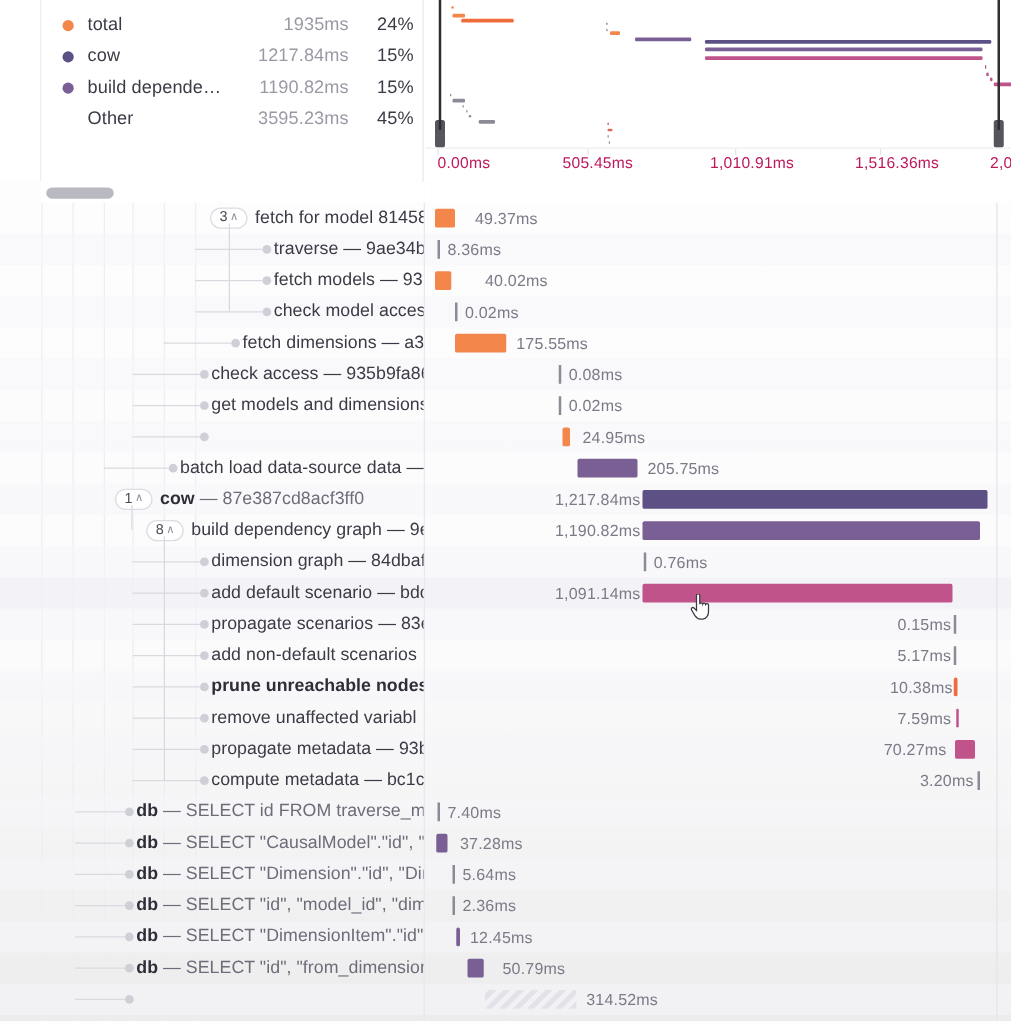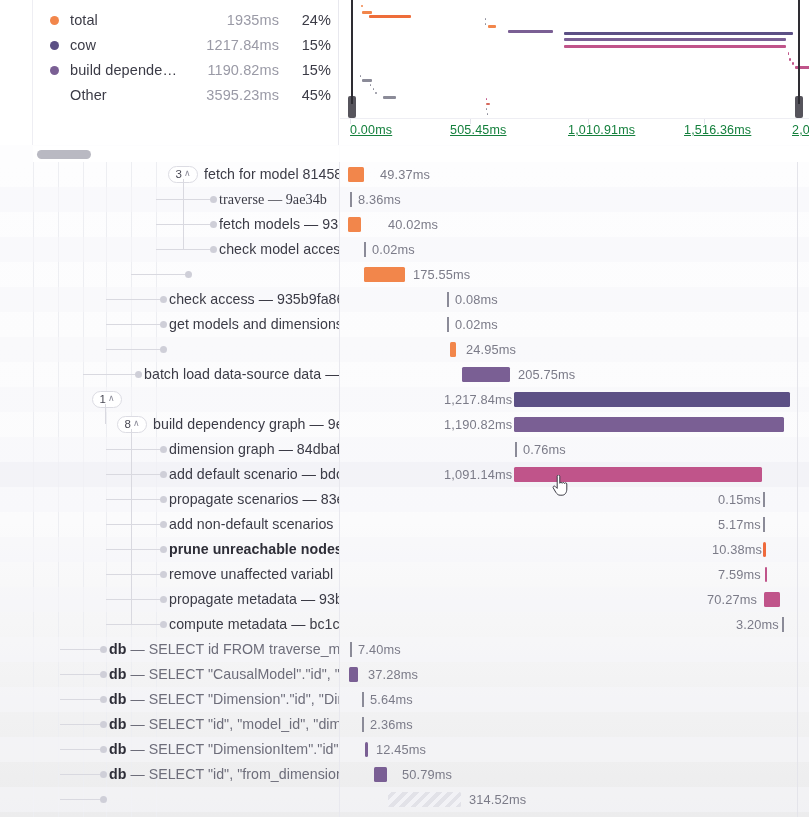"0.00ms" .mm-lbl { color: #15803d -> #be185d; text-decoration: underline -> none }
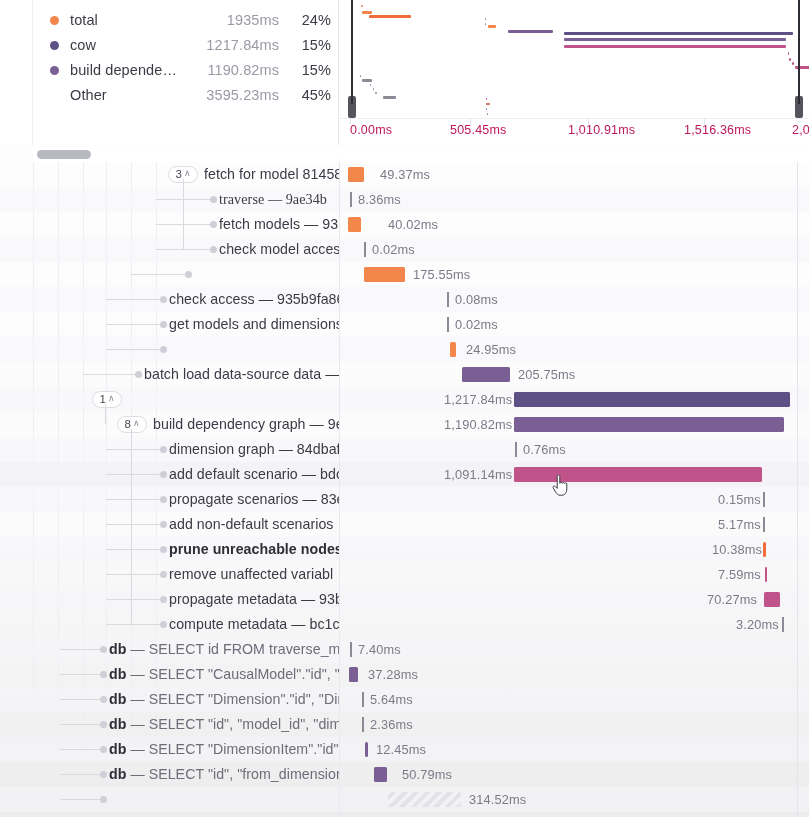"traverse — 9ae34b" div.label { font-family: Liberation Serif, serif -> none }
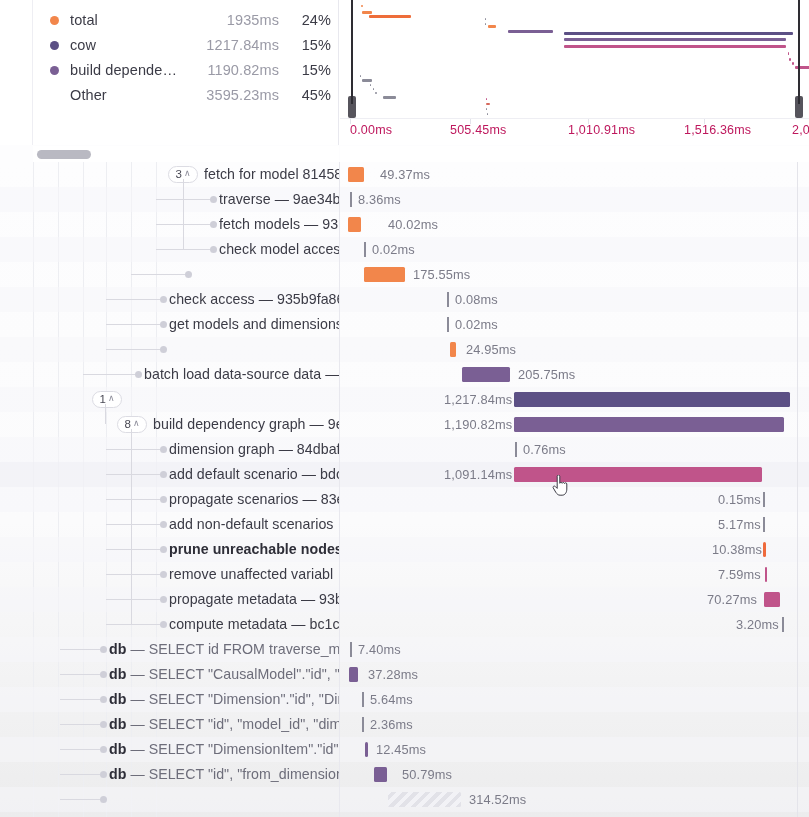"fetch dimensions — a3" div.label { html: none -> <div>fetch dimensions — a3</div> }
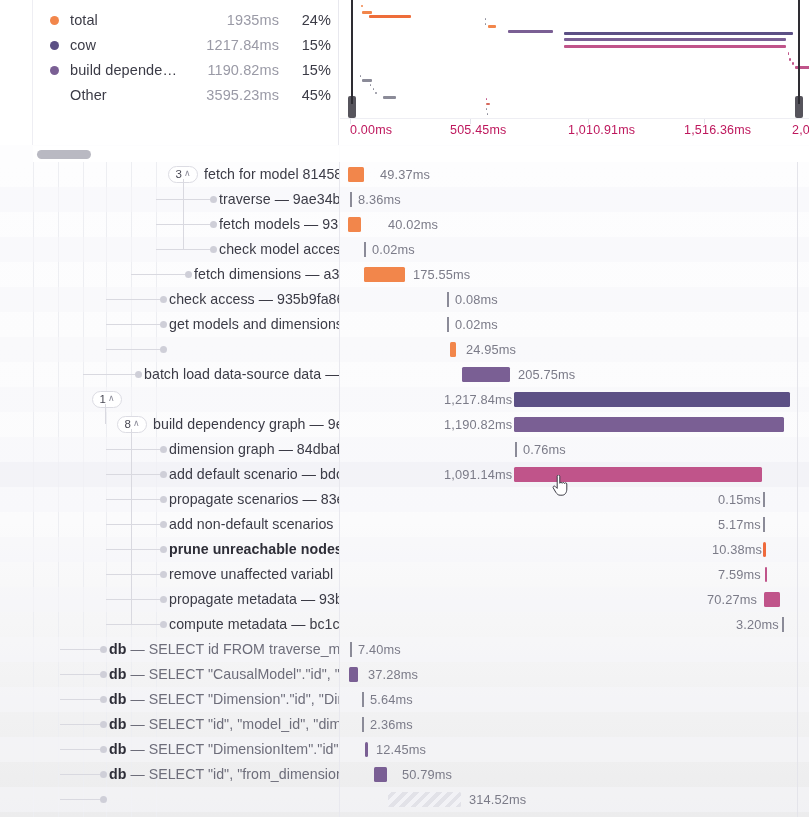"cow — 87e387cd8acf3ff0" div.label { html: none -> <div><b>cow</b><span> — 87e387cd8acf3ff0</span></div> }
